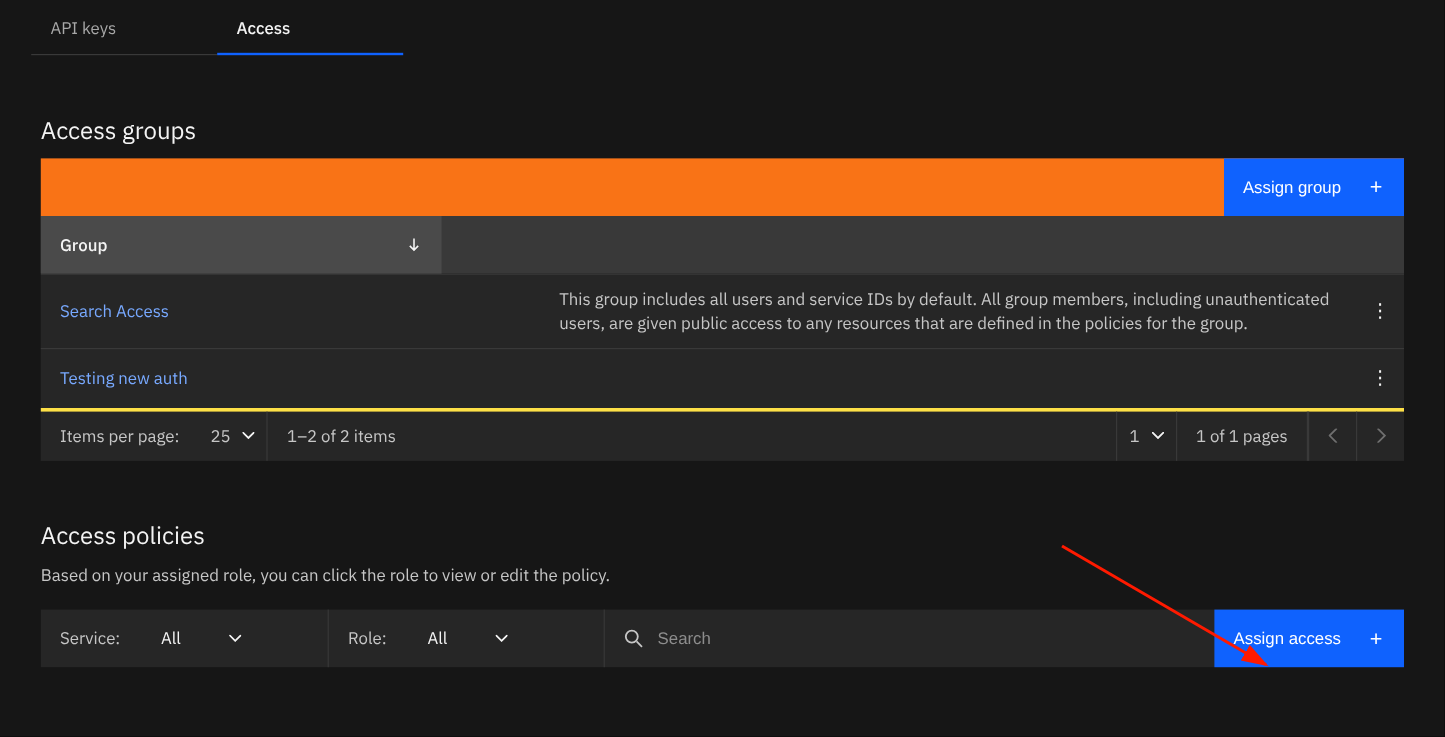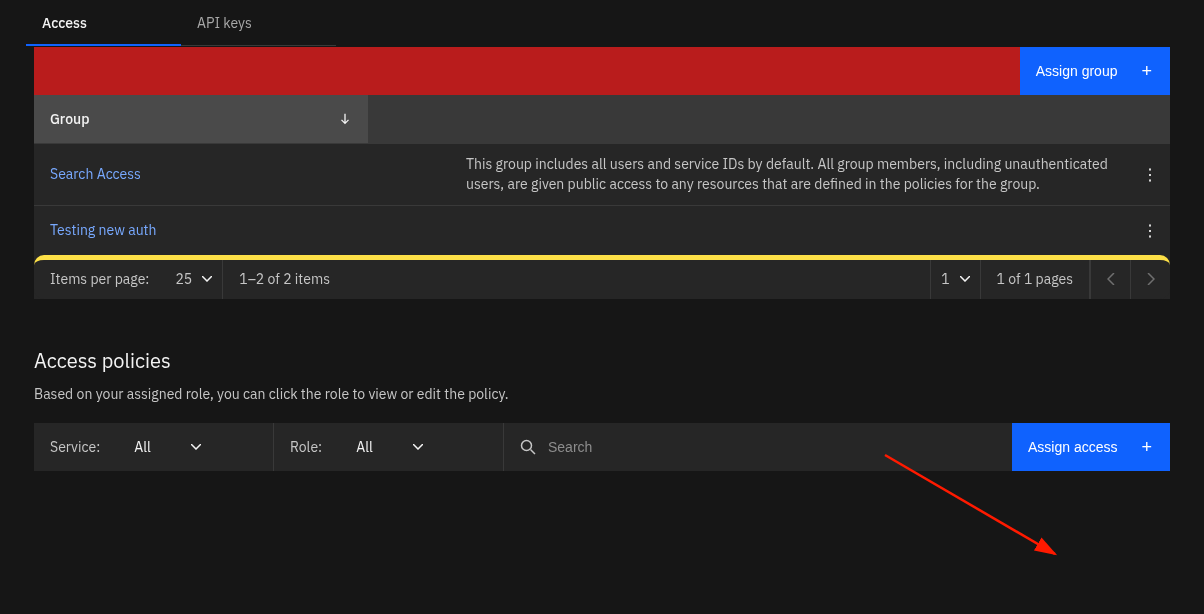"Access" div.tab { order: before "API keys" -> after "API keys" }
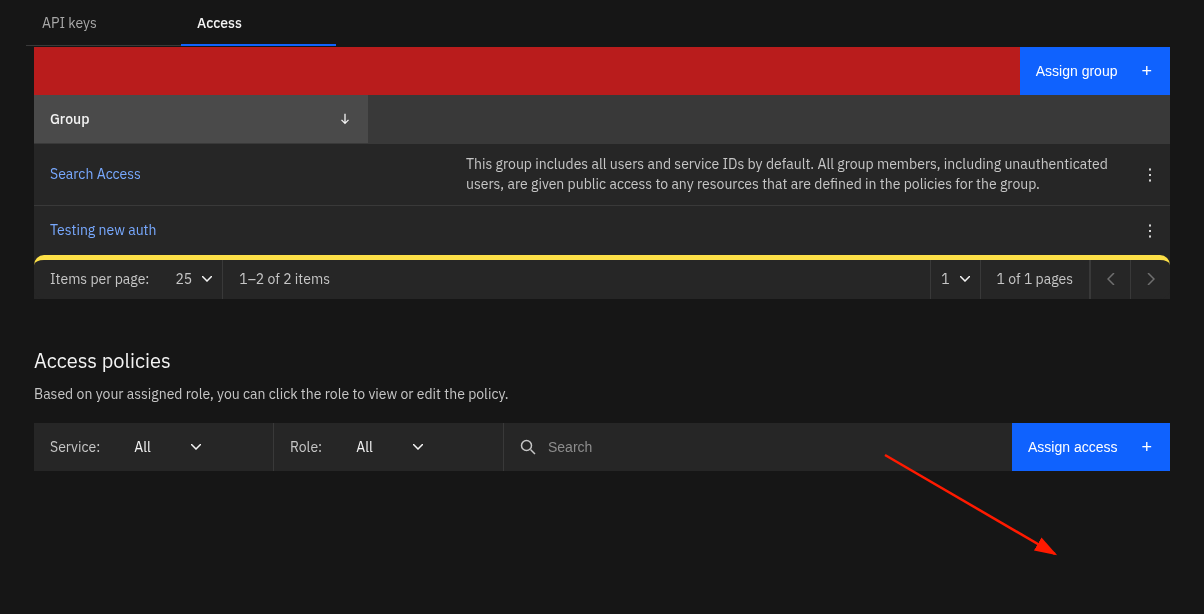"Access groups" h2.section-title { html: none -> <h2>Access groups</h2> }
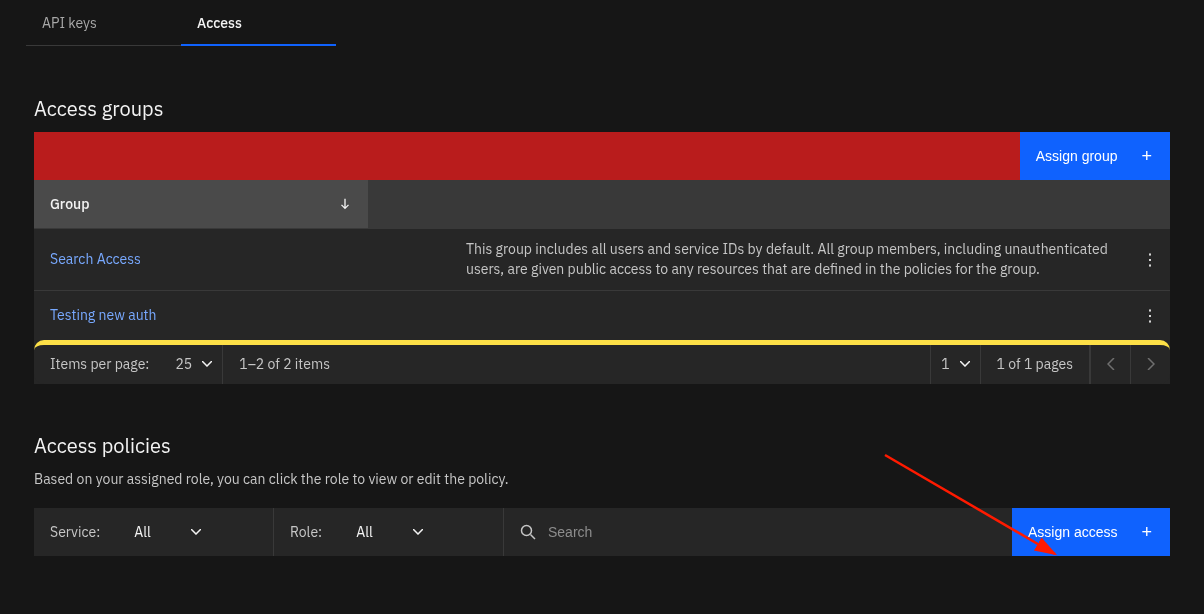"Assign group" .table-toolbar { background: #b91c1c -> #f97316 }
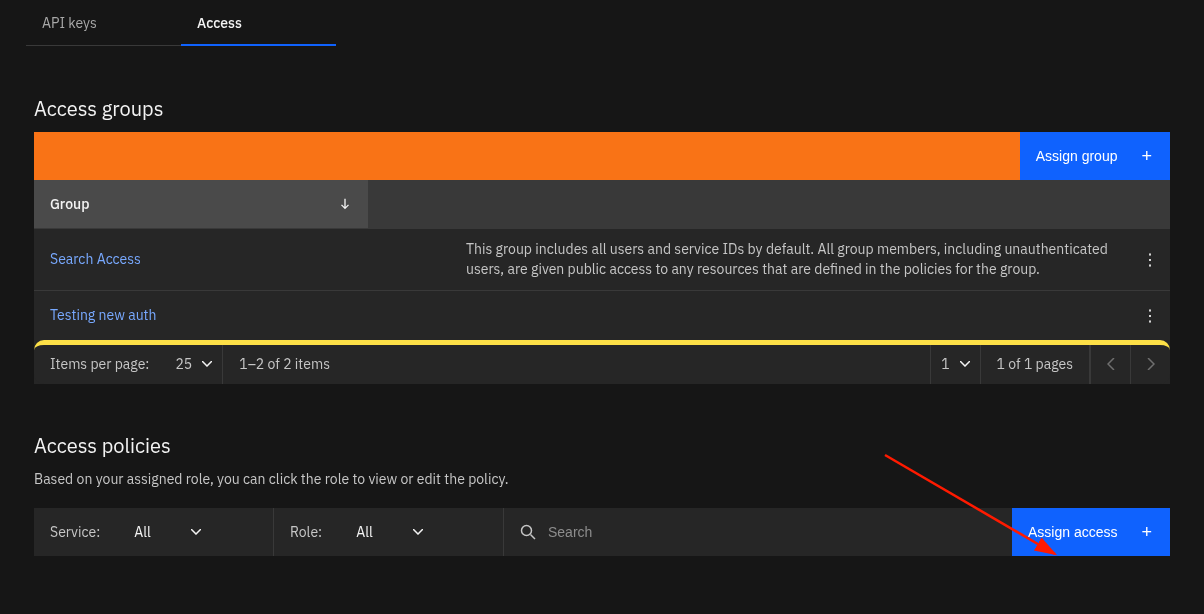"Items per page:" .pagination { border-radius: 10px -> none; border-top: 5px solid #fde047 -> 3px solid #fde047 }
